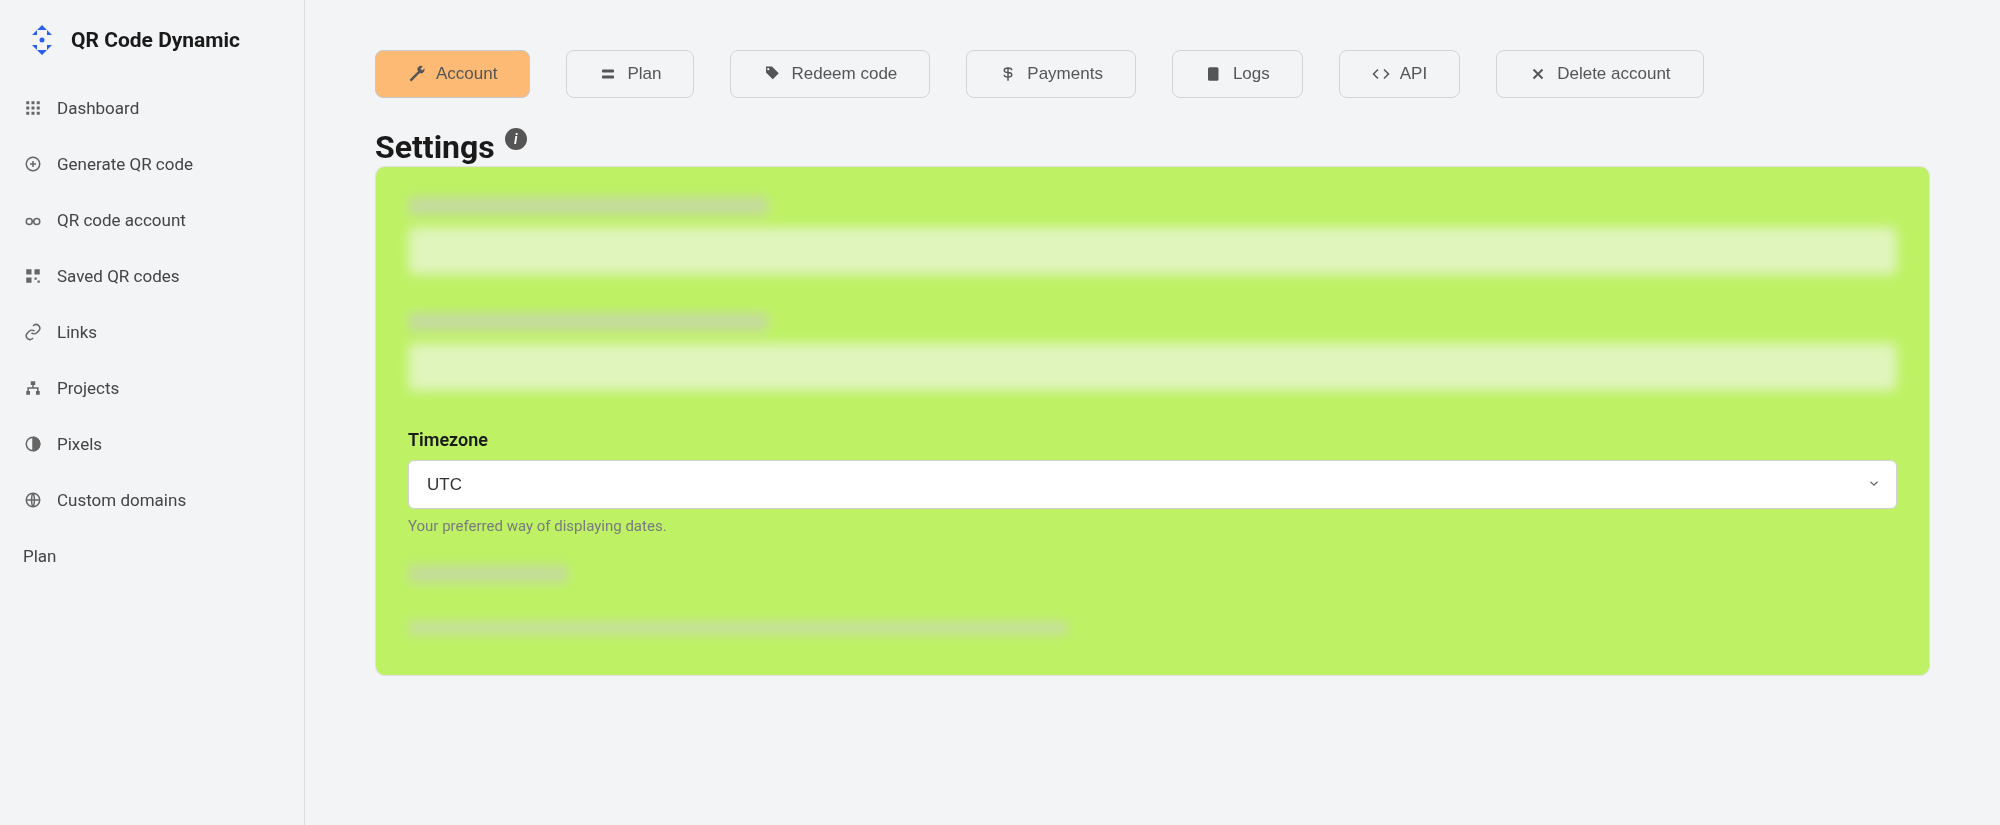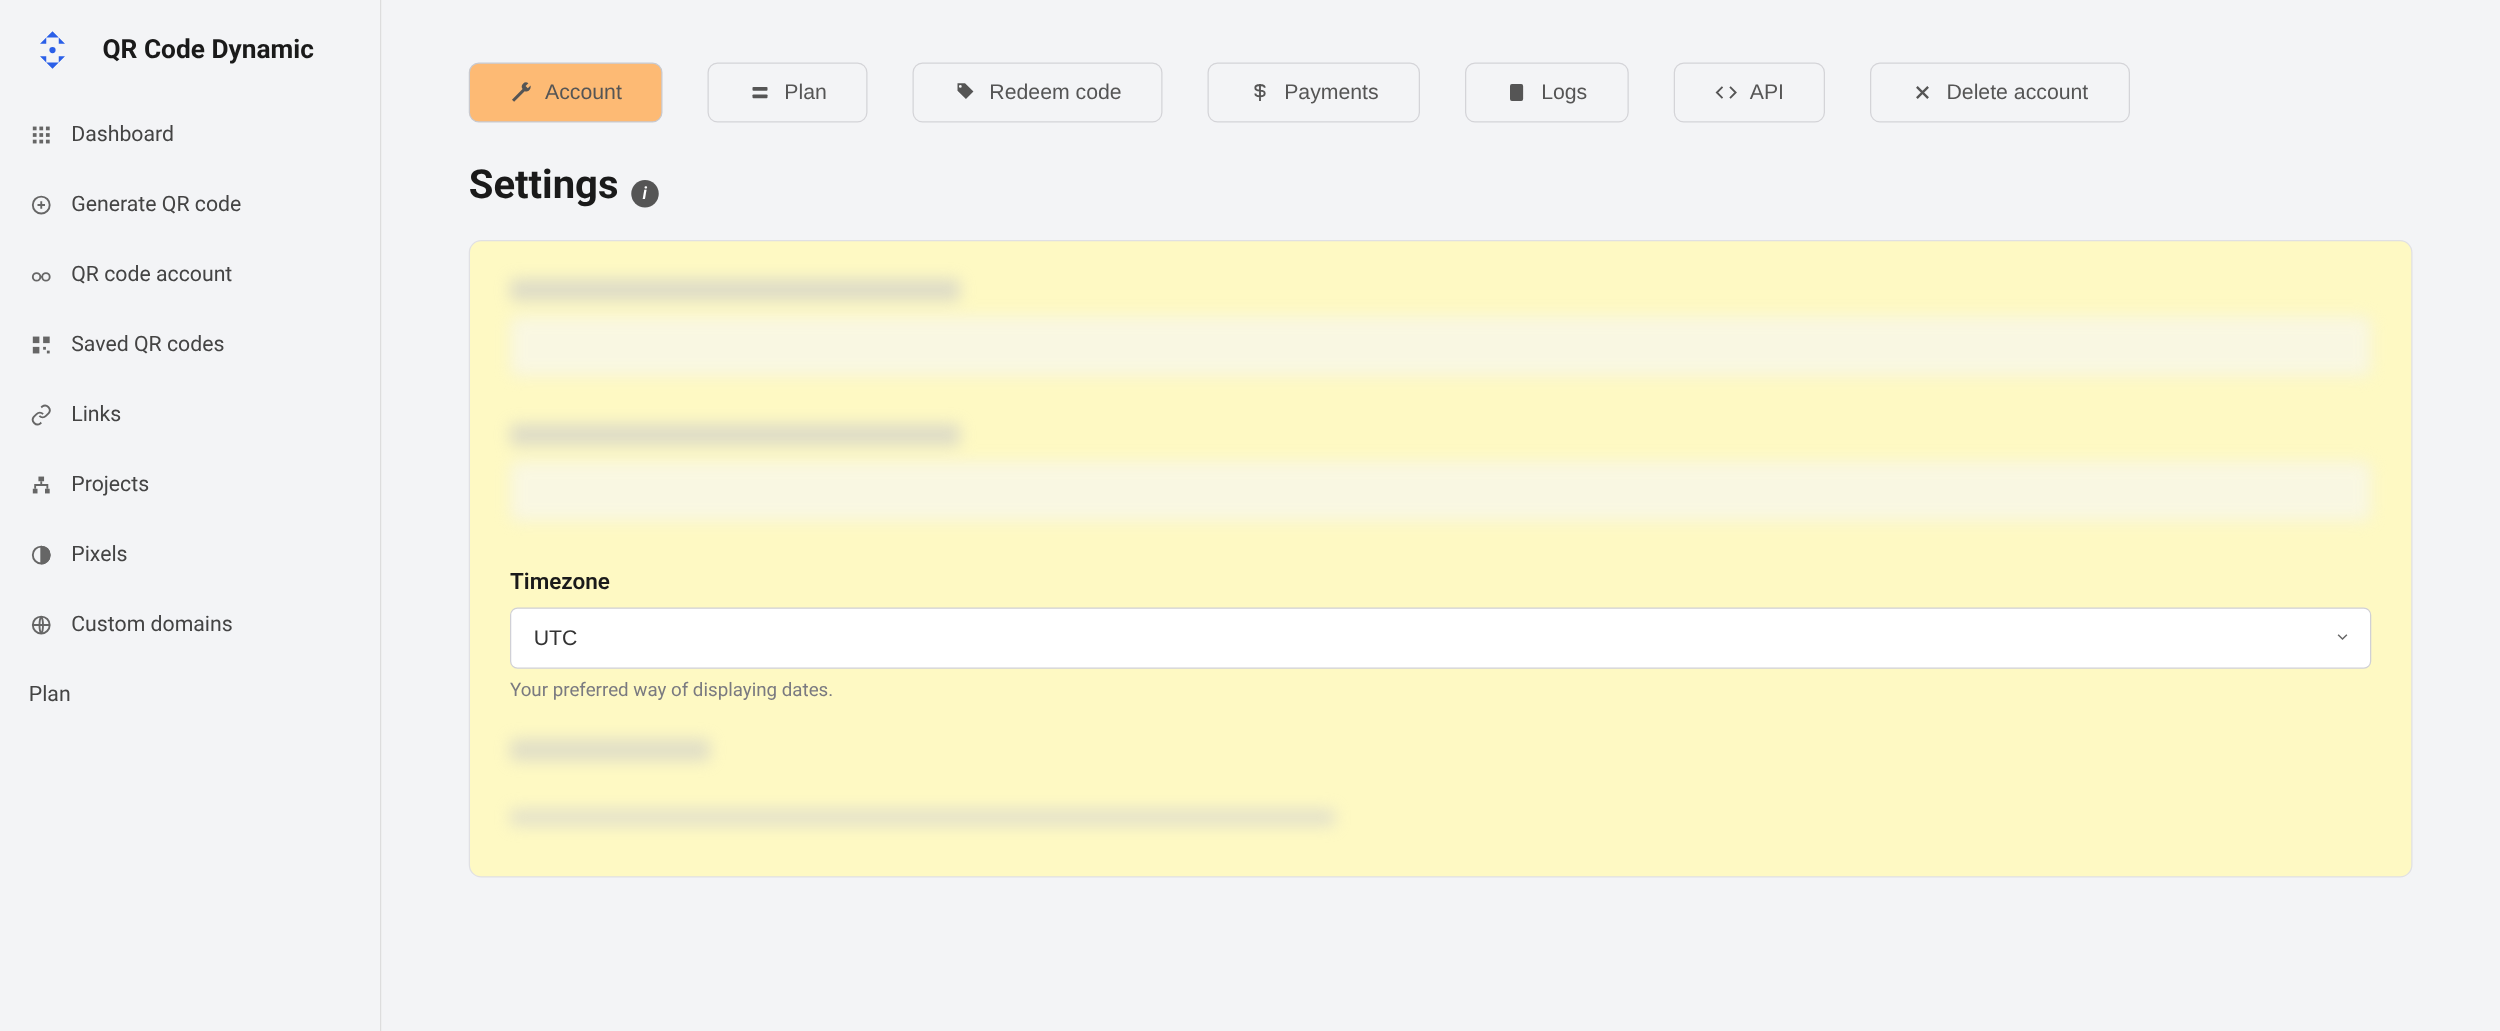"QR Code Dynamic" .logo { gap: 20px -> 9px }
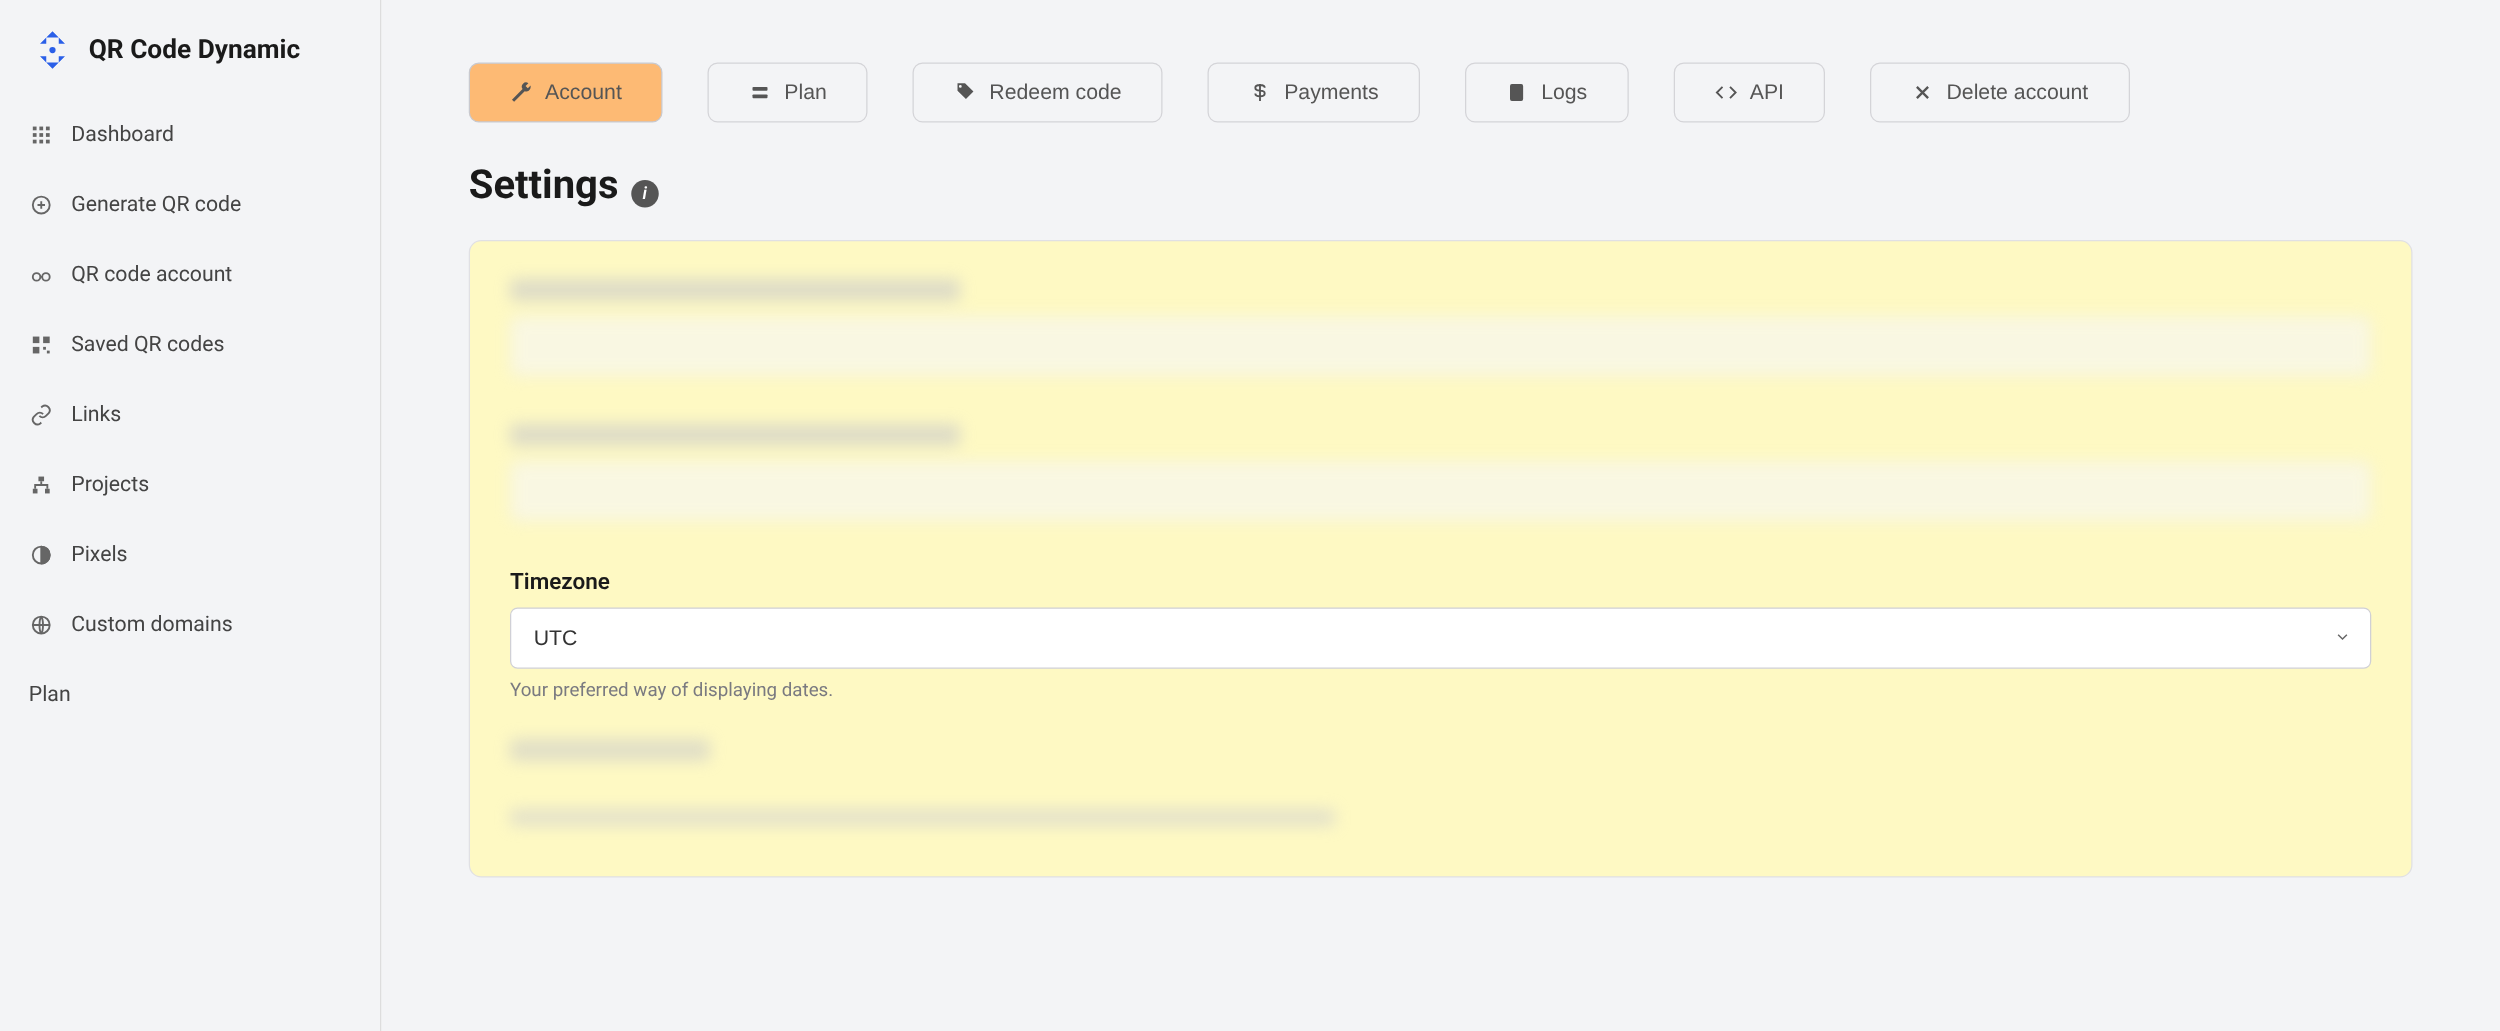"Settings" .heading { align-items: flex-end -> flex-start; margin-bottom: 26px -> none }
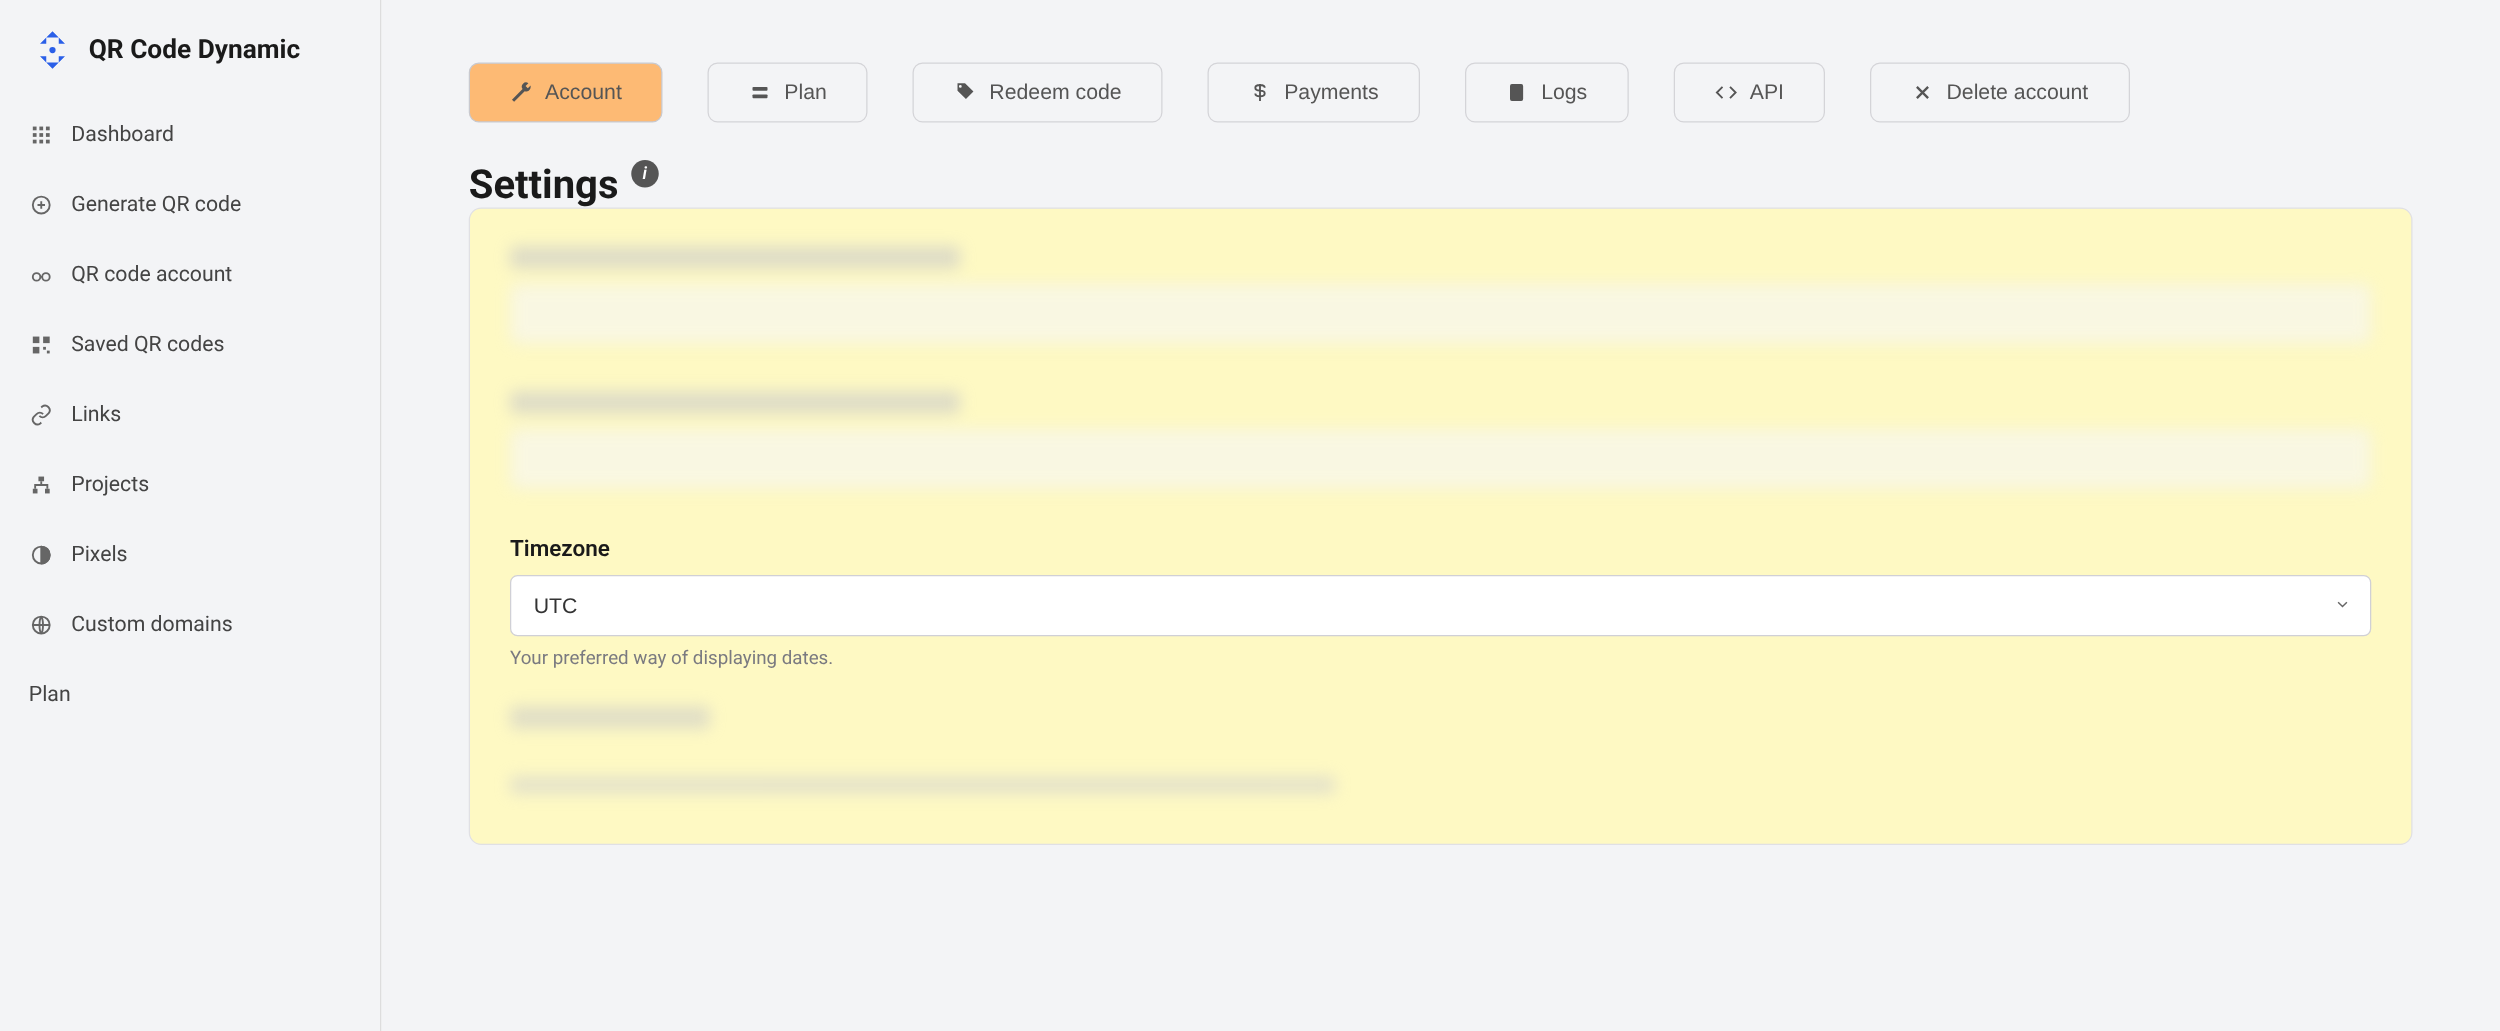"Timezone" .card { background: #fef9c3 -> #bef264 }
